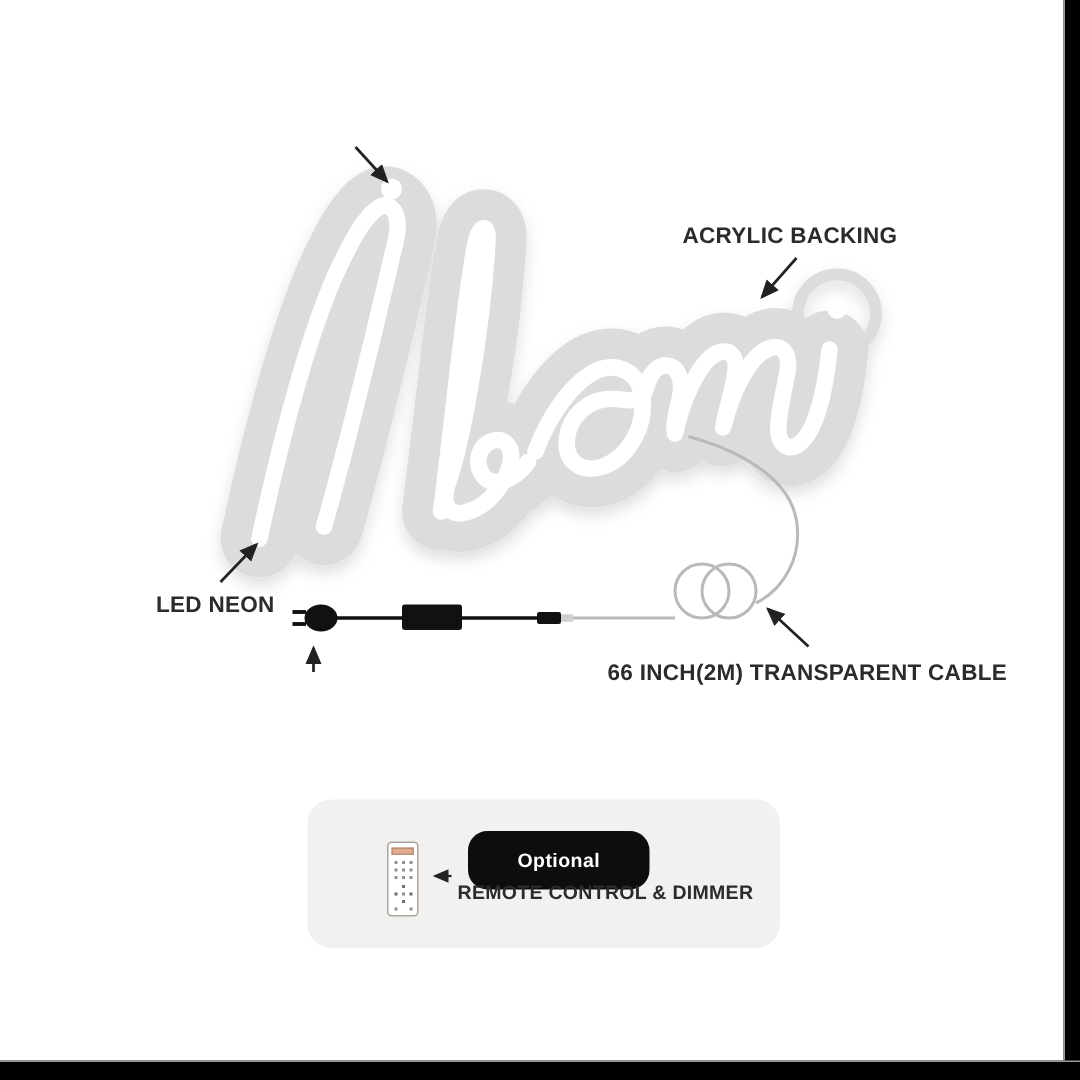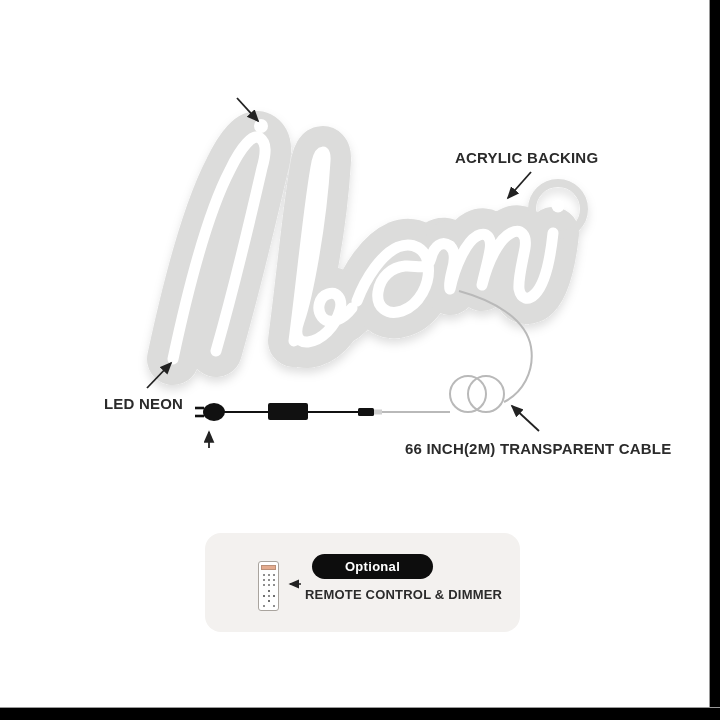"Optional" .badge { height: 25px -> 39px }
